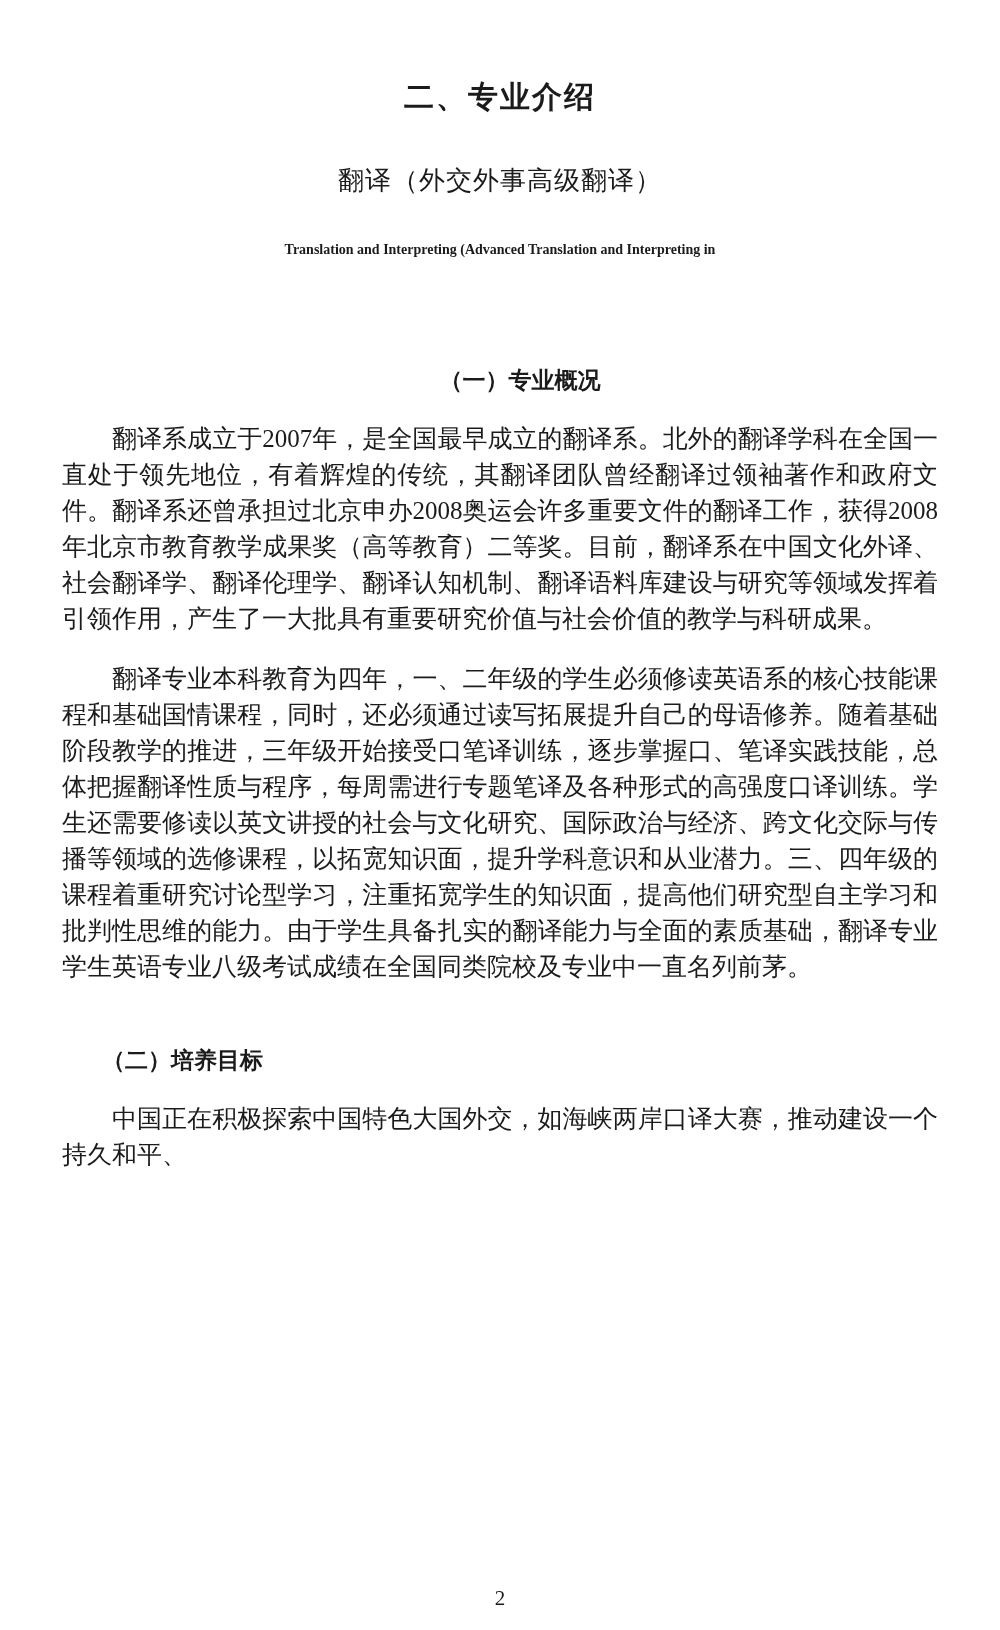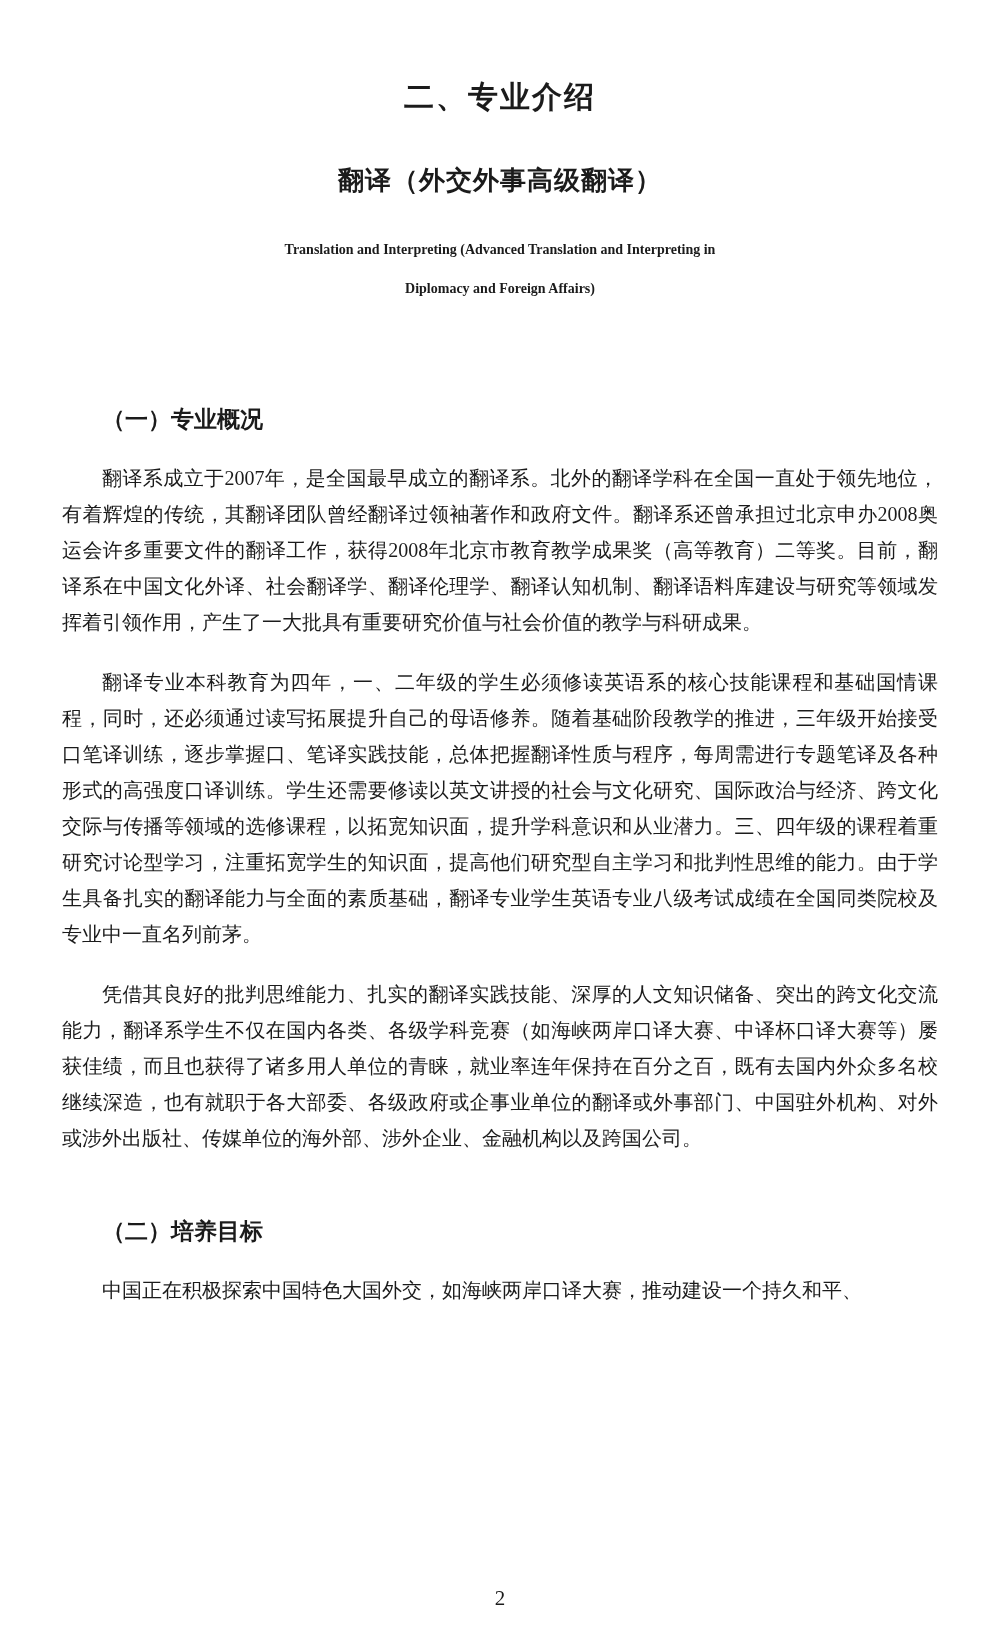"翻译（外交外事高级翻译）" .program-title-zh { font-weight: 700 -> 400 }
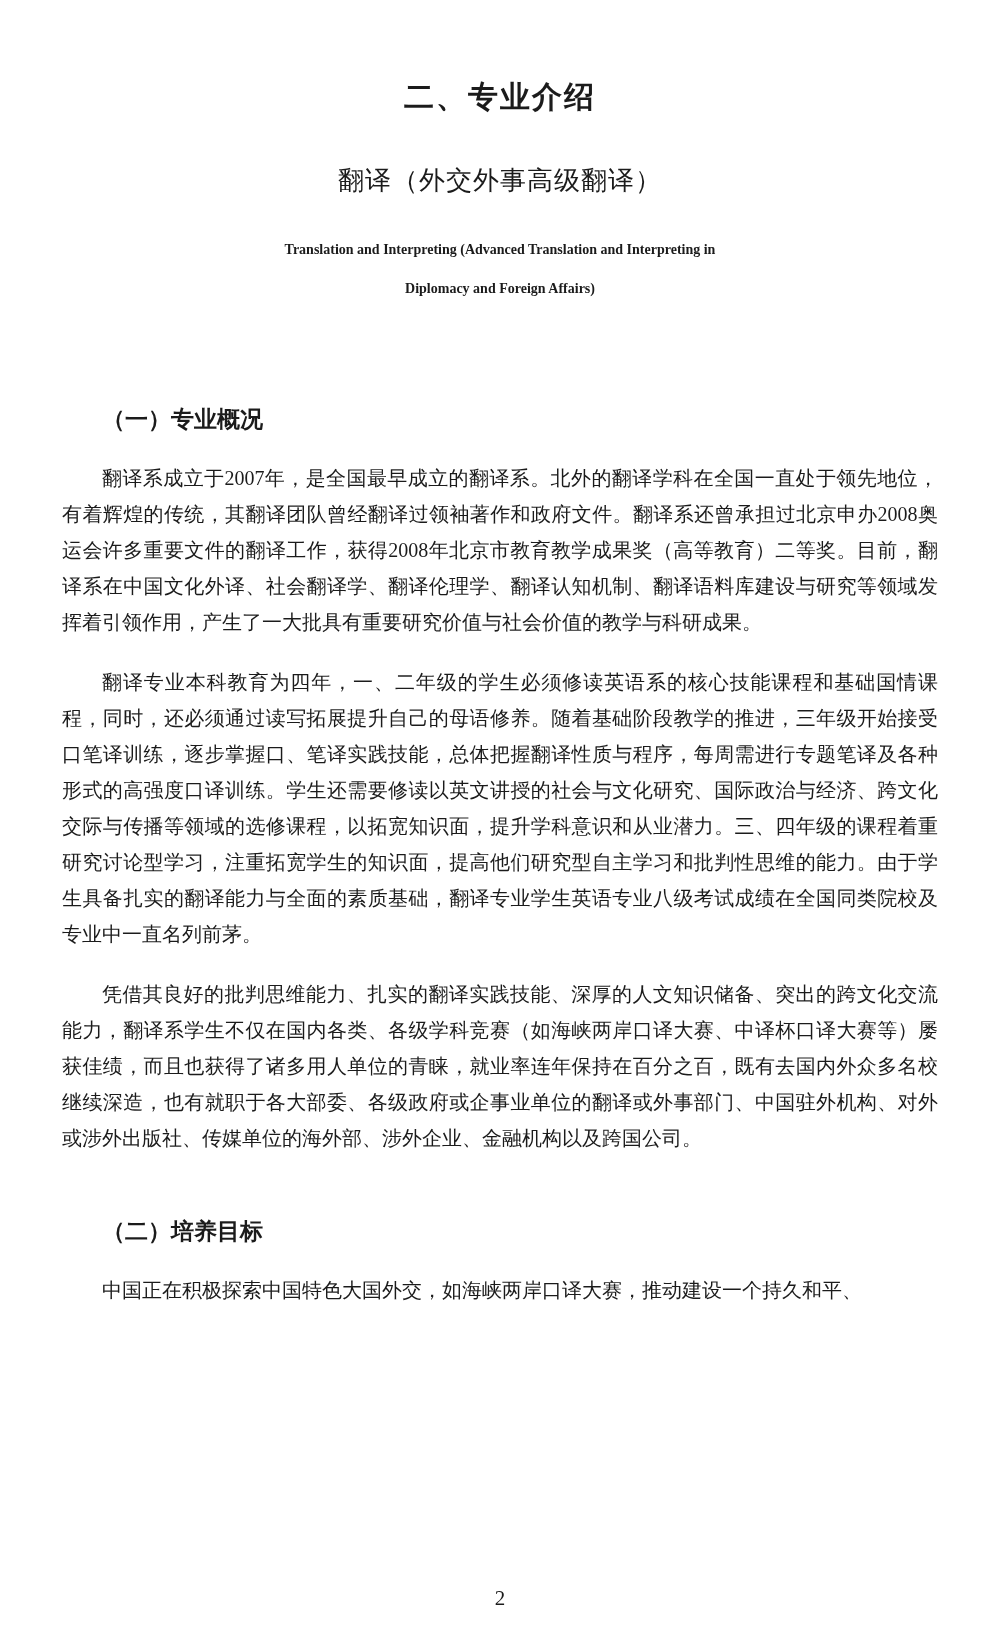"Diplomacy and Foreign Affairs)" span { html: <span>Diplomacy and Foreign Affairs)</span> -> none }
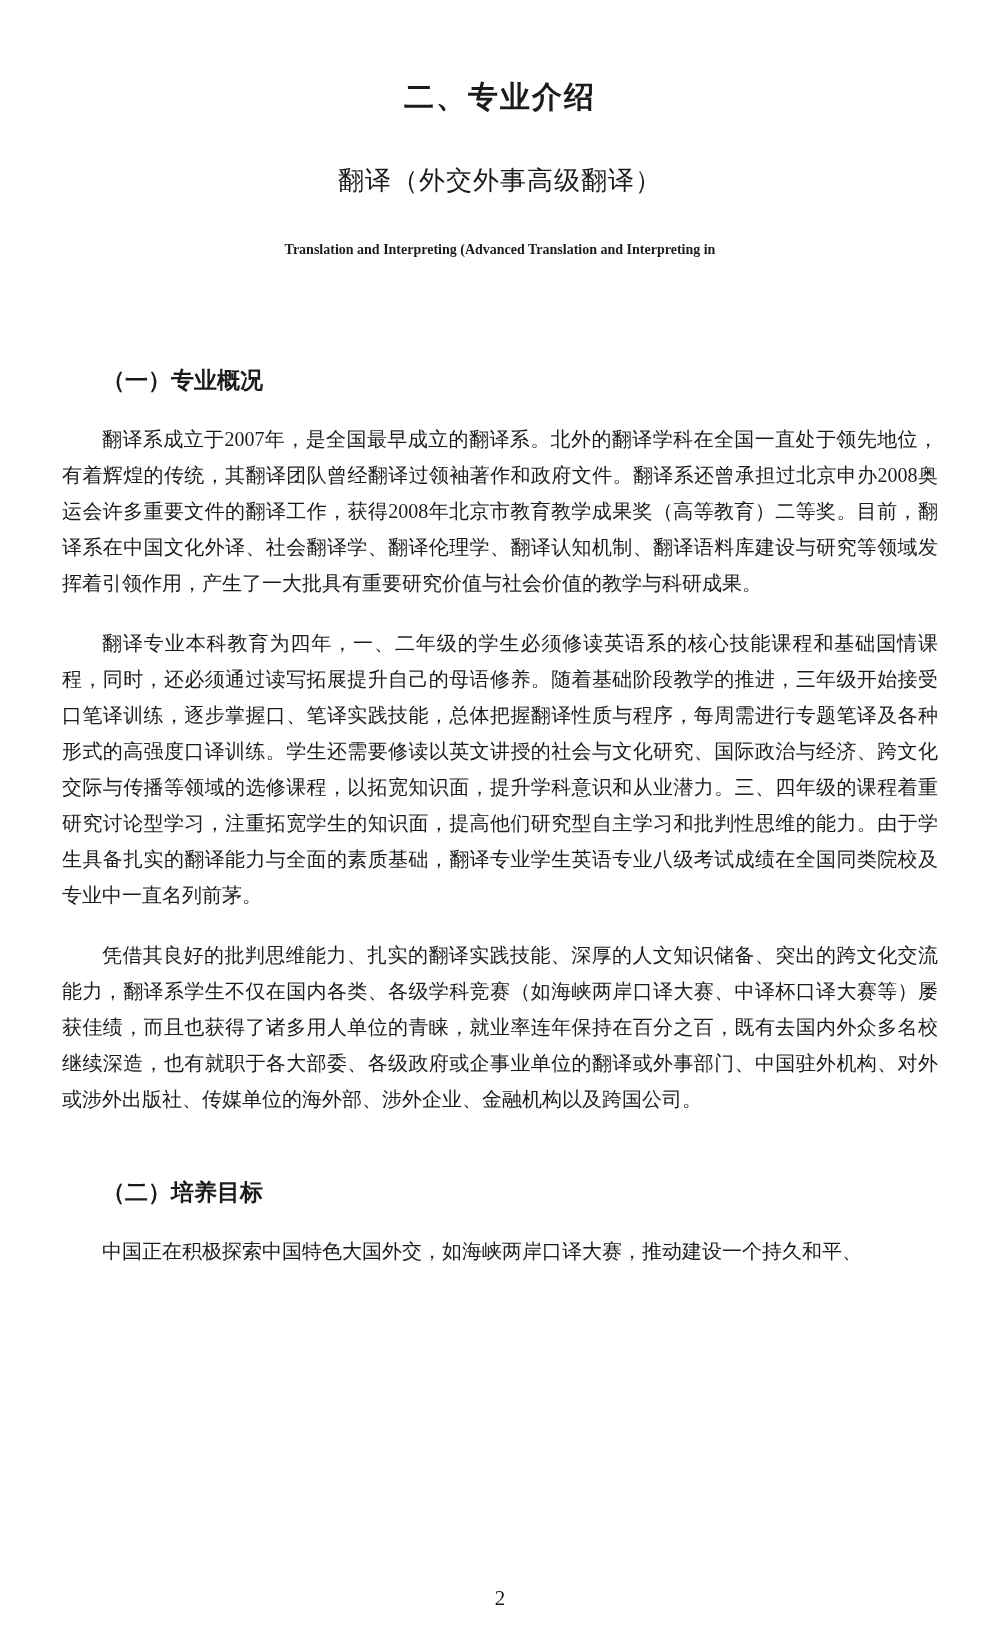"（一）专业概况" .section-heading.first { text-align: none -> center }
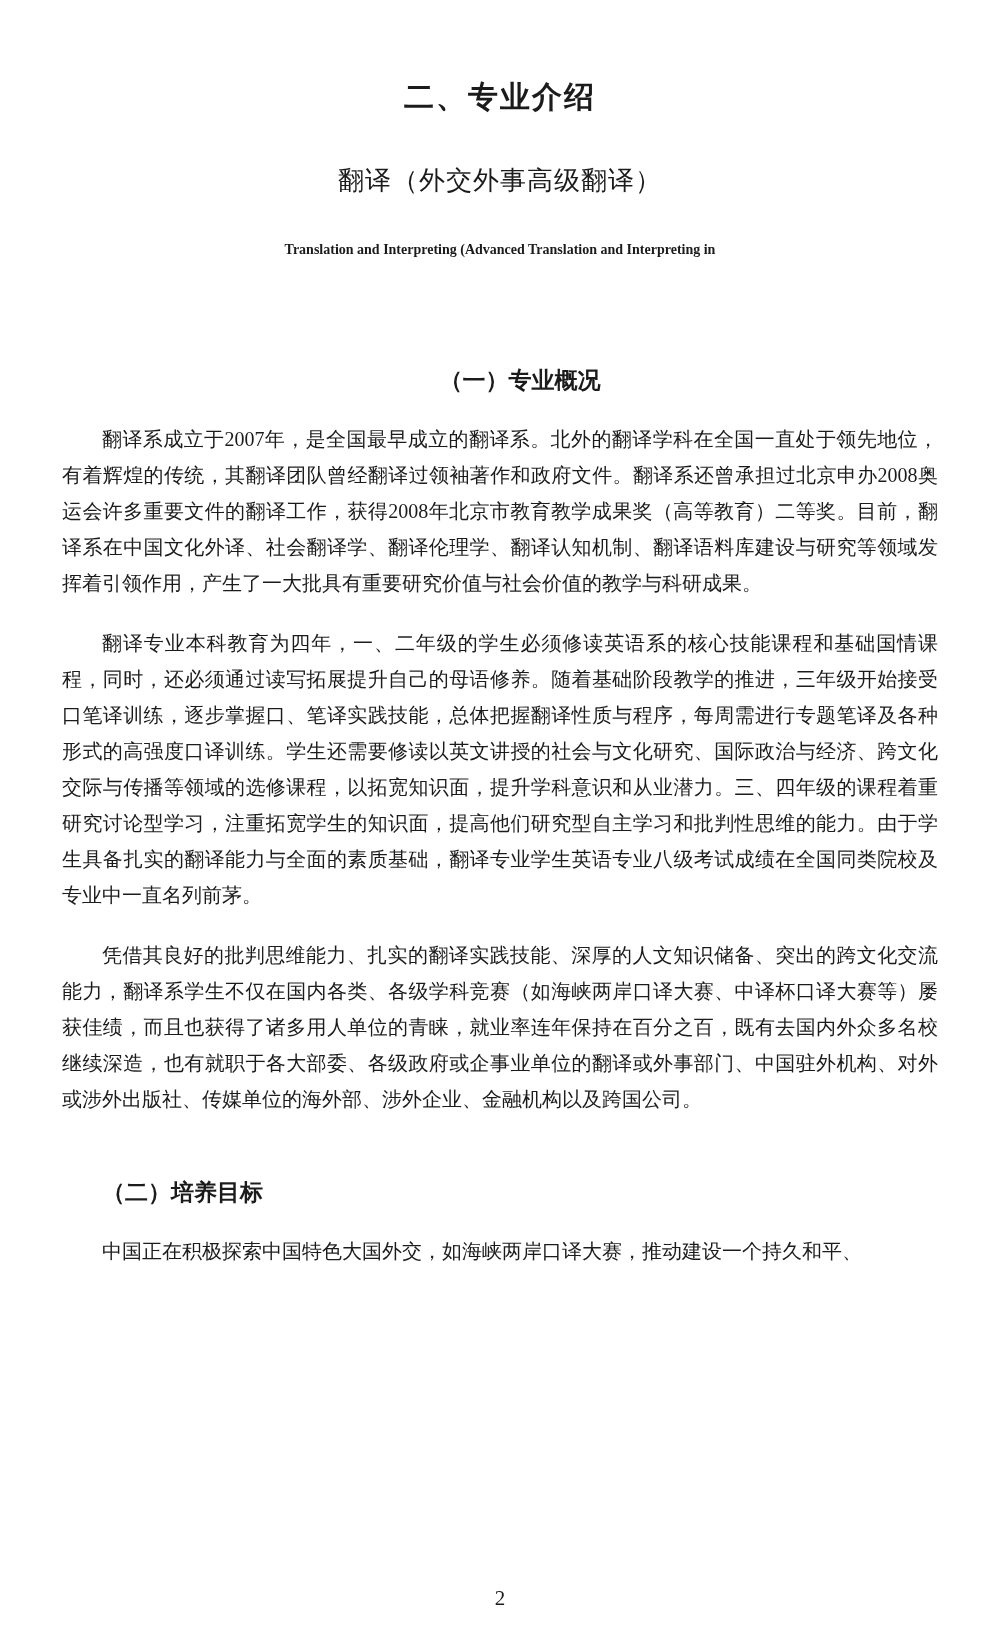"翻译系成立于2007年，是全国最早成立的翻译系。北外的翻译学科在全国一直处于领先" p.body-para { font-size: 20px -> 25px }
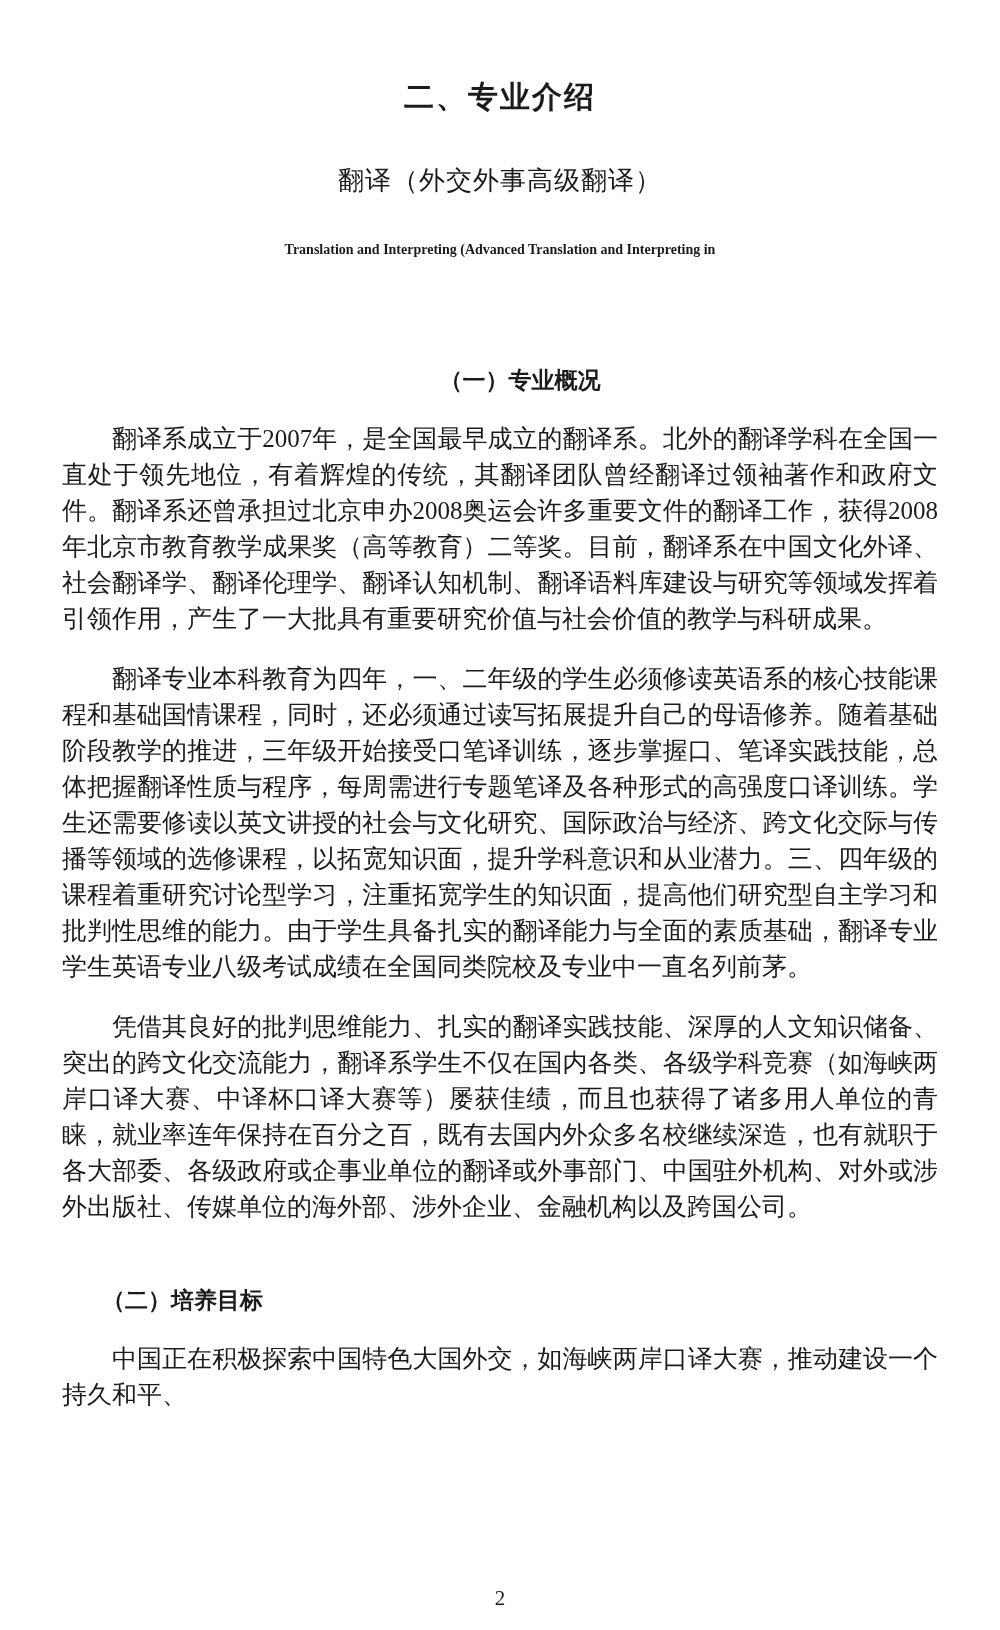"凭借其良好的批判思维能力、扎实的翻译实践技能、深厚的人文知识储备、突出的跨文化交" p.body-para { html: <p>凭借其良好的批判思维能力、扎实的翻译实践技能、深厚的人文知识储备、突出的跨文化交流能力，翻译系学生不仅在国内各类、各级学科竞赛（如海峡两岸口译大赛、中译杯口译大赛等）屡获佳绩，而且也获得了诸多用人单位的青睐，就业率连年保持在百分之百，既有去国内外众多名校继续深造，也有就职于各大部委、各级政府或企事业单位的翻译或外事部门、中国驻外机构、对外或涉外出版社、传媒单位的海外部、涉外企业、金融机构以及跨国公司。</p> -> none }
